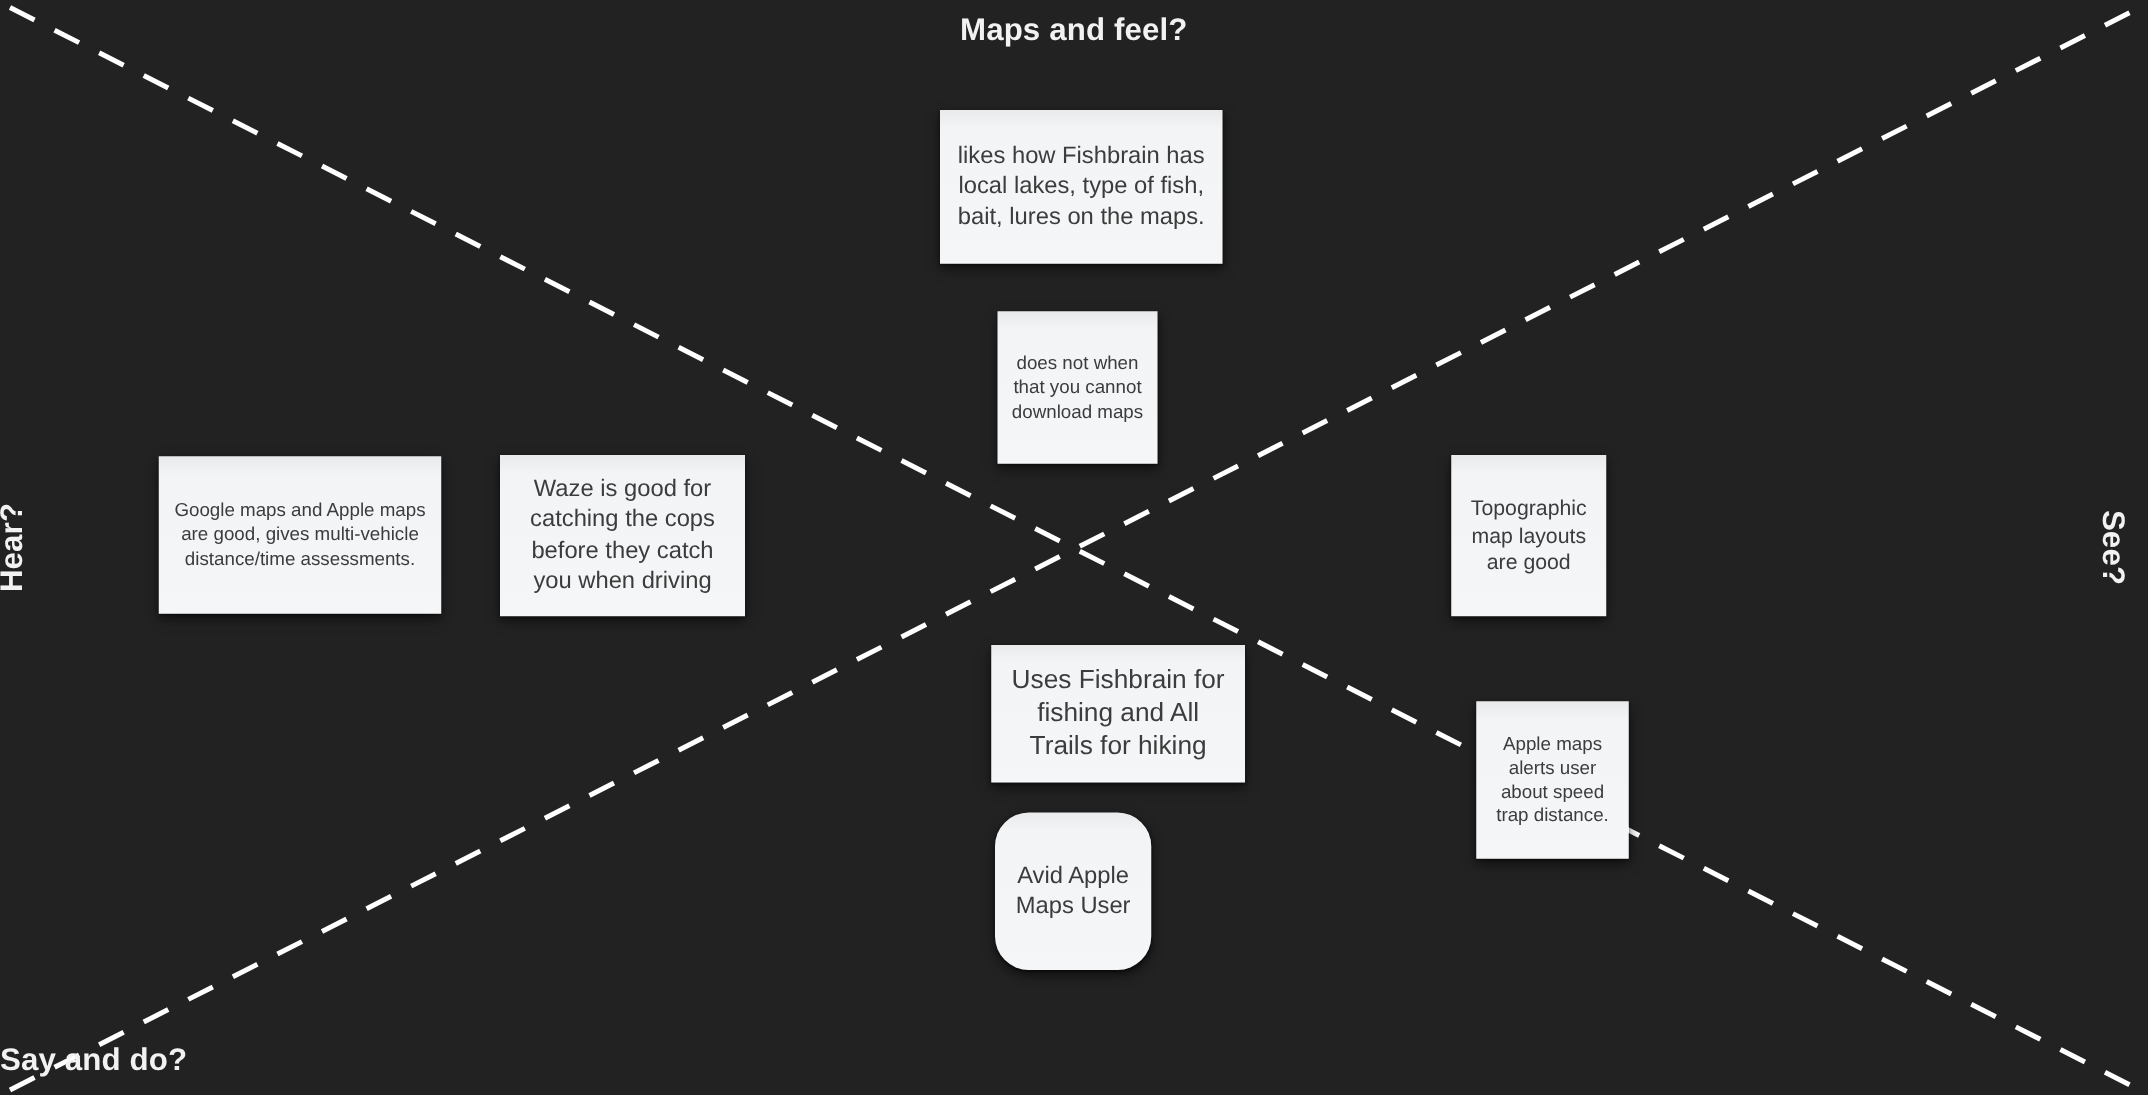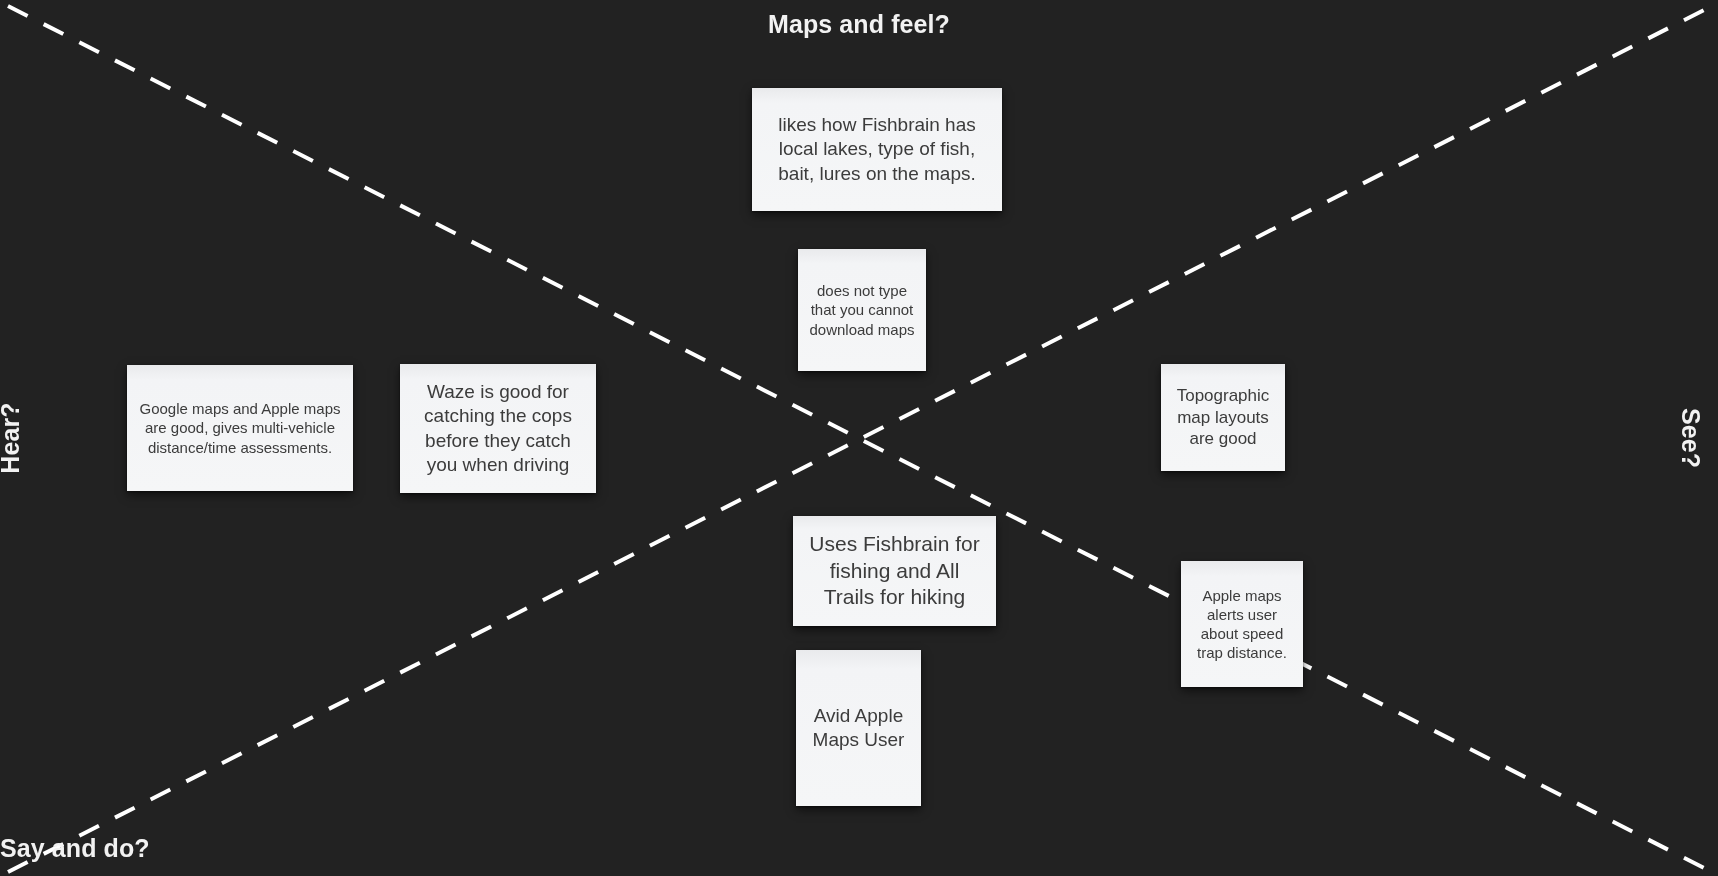"likes how Fishbrain has local" #note-fishbrain-maps { width: 250px -> 226px }
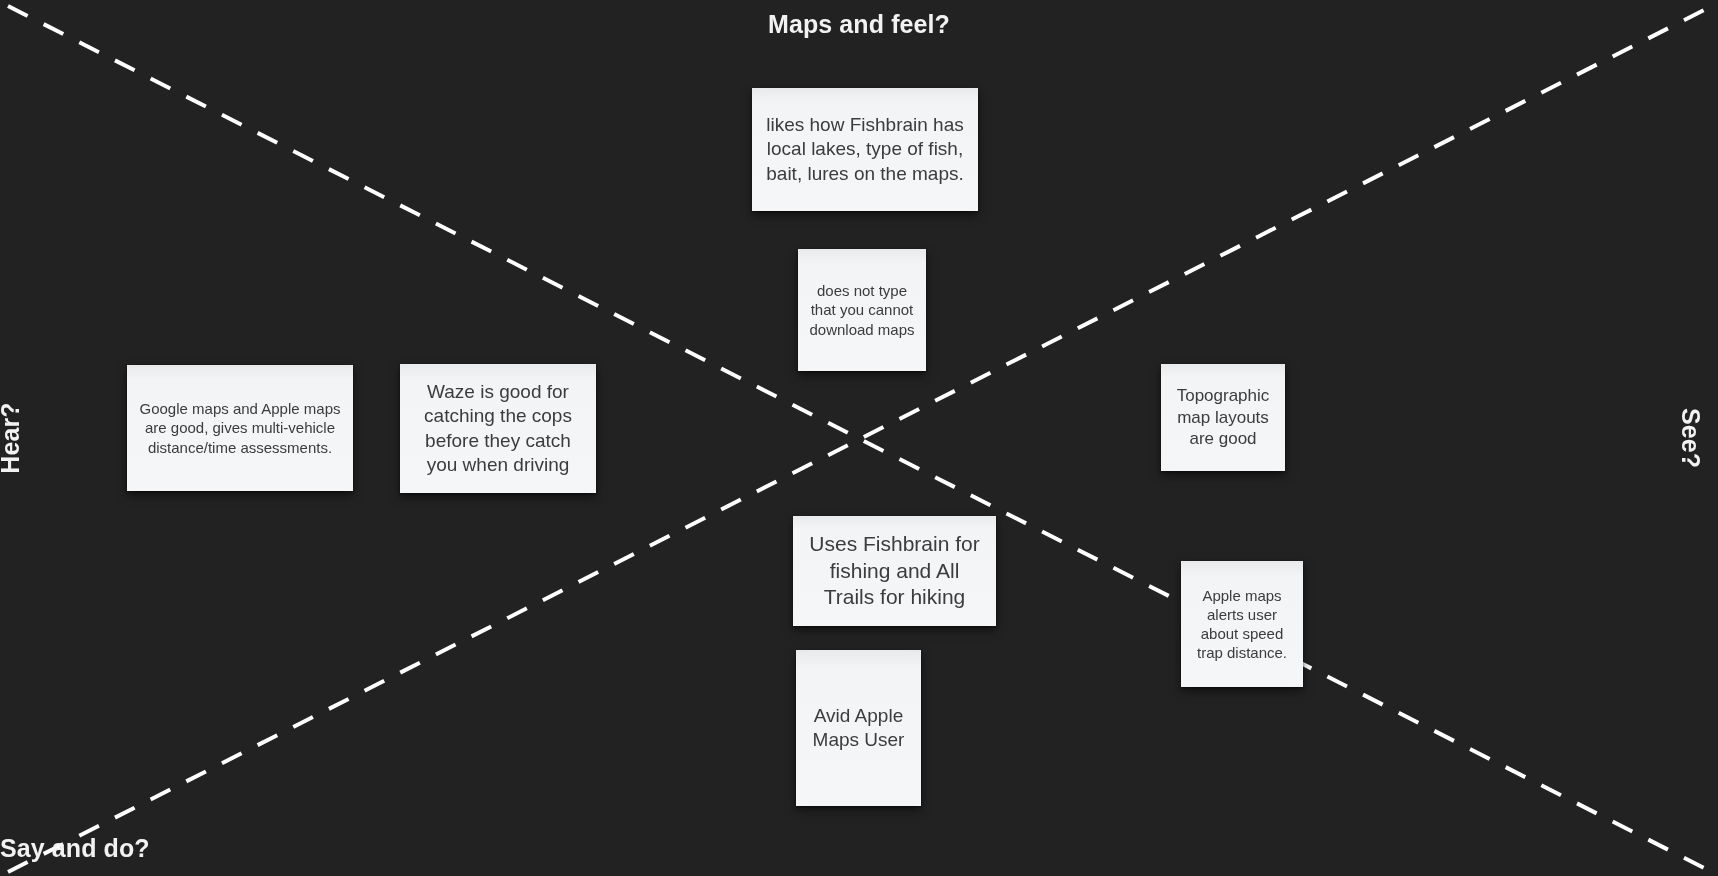"does not type that you" span.note-text { text: type -> when }
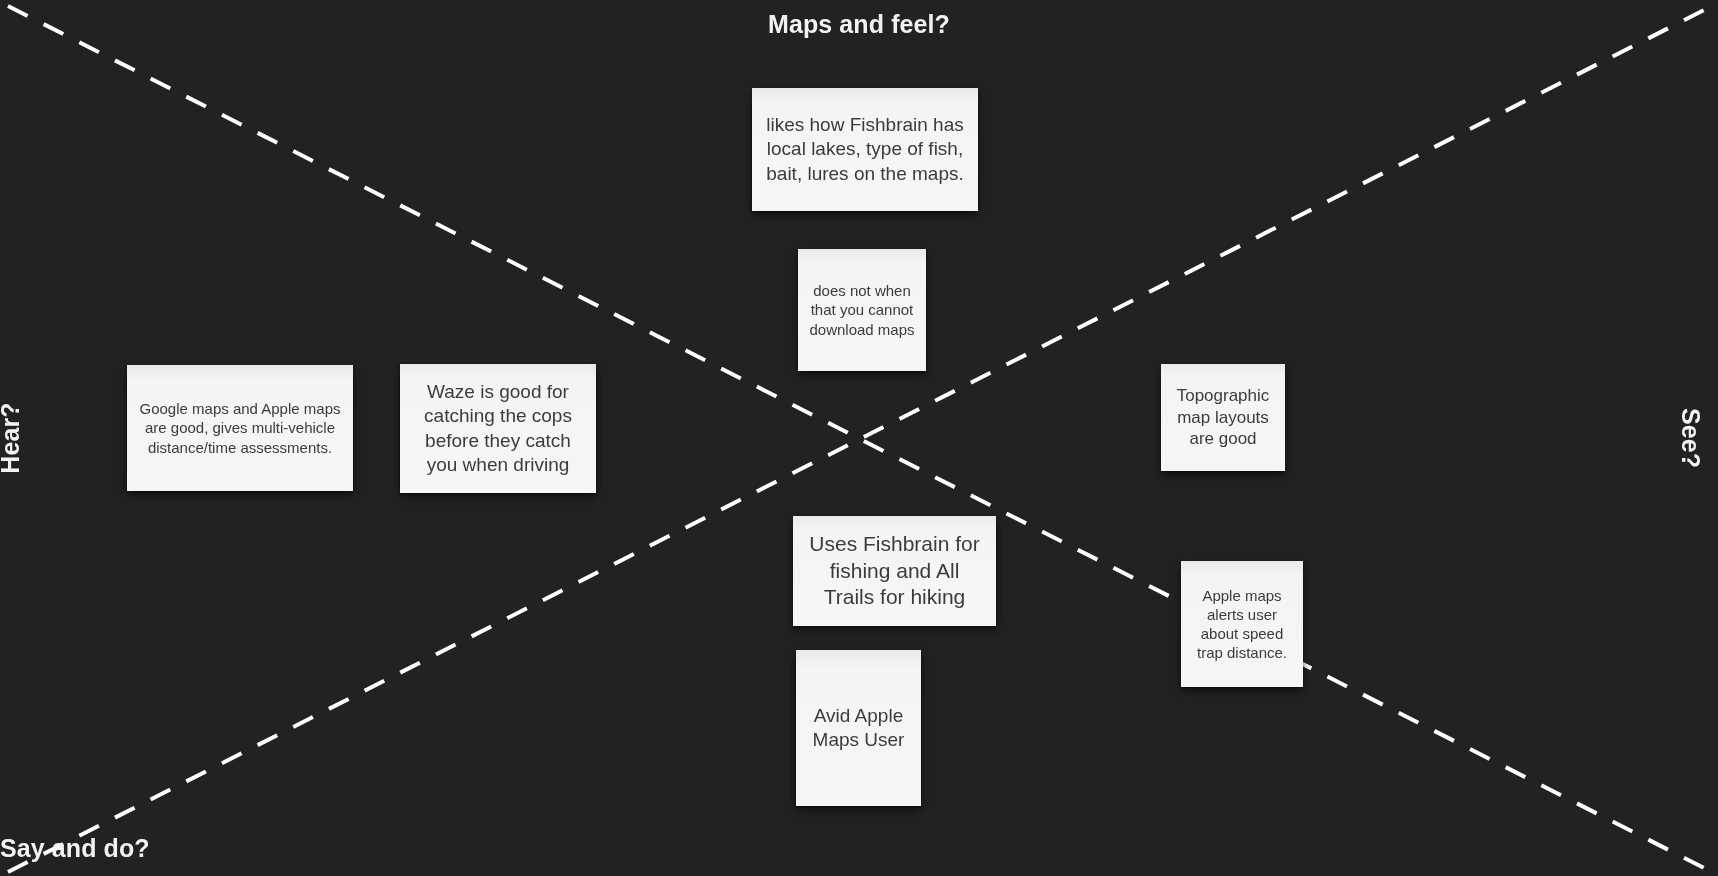"Topographic map layouts are good" #note-topographic { height: 107px -> 129px }
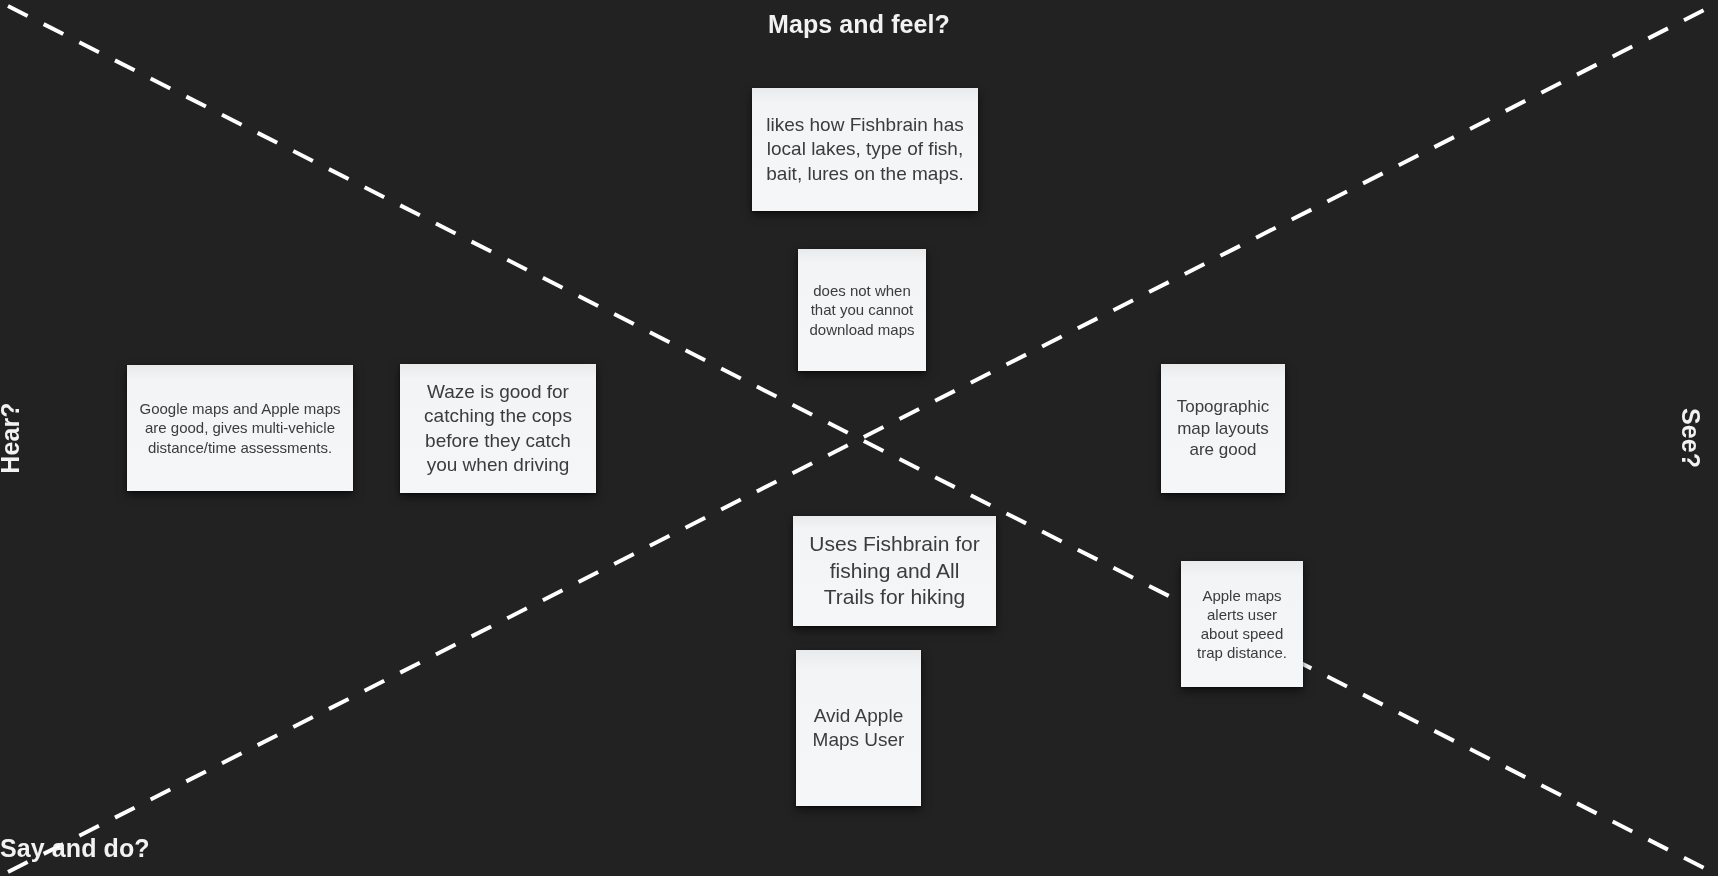"Avid Apple Maps User" #note-avid { border-radius: none -> 27px; height: 156px -> 126px }
